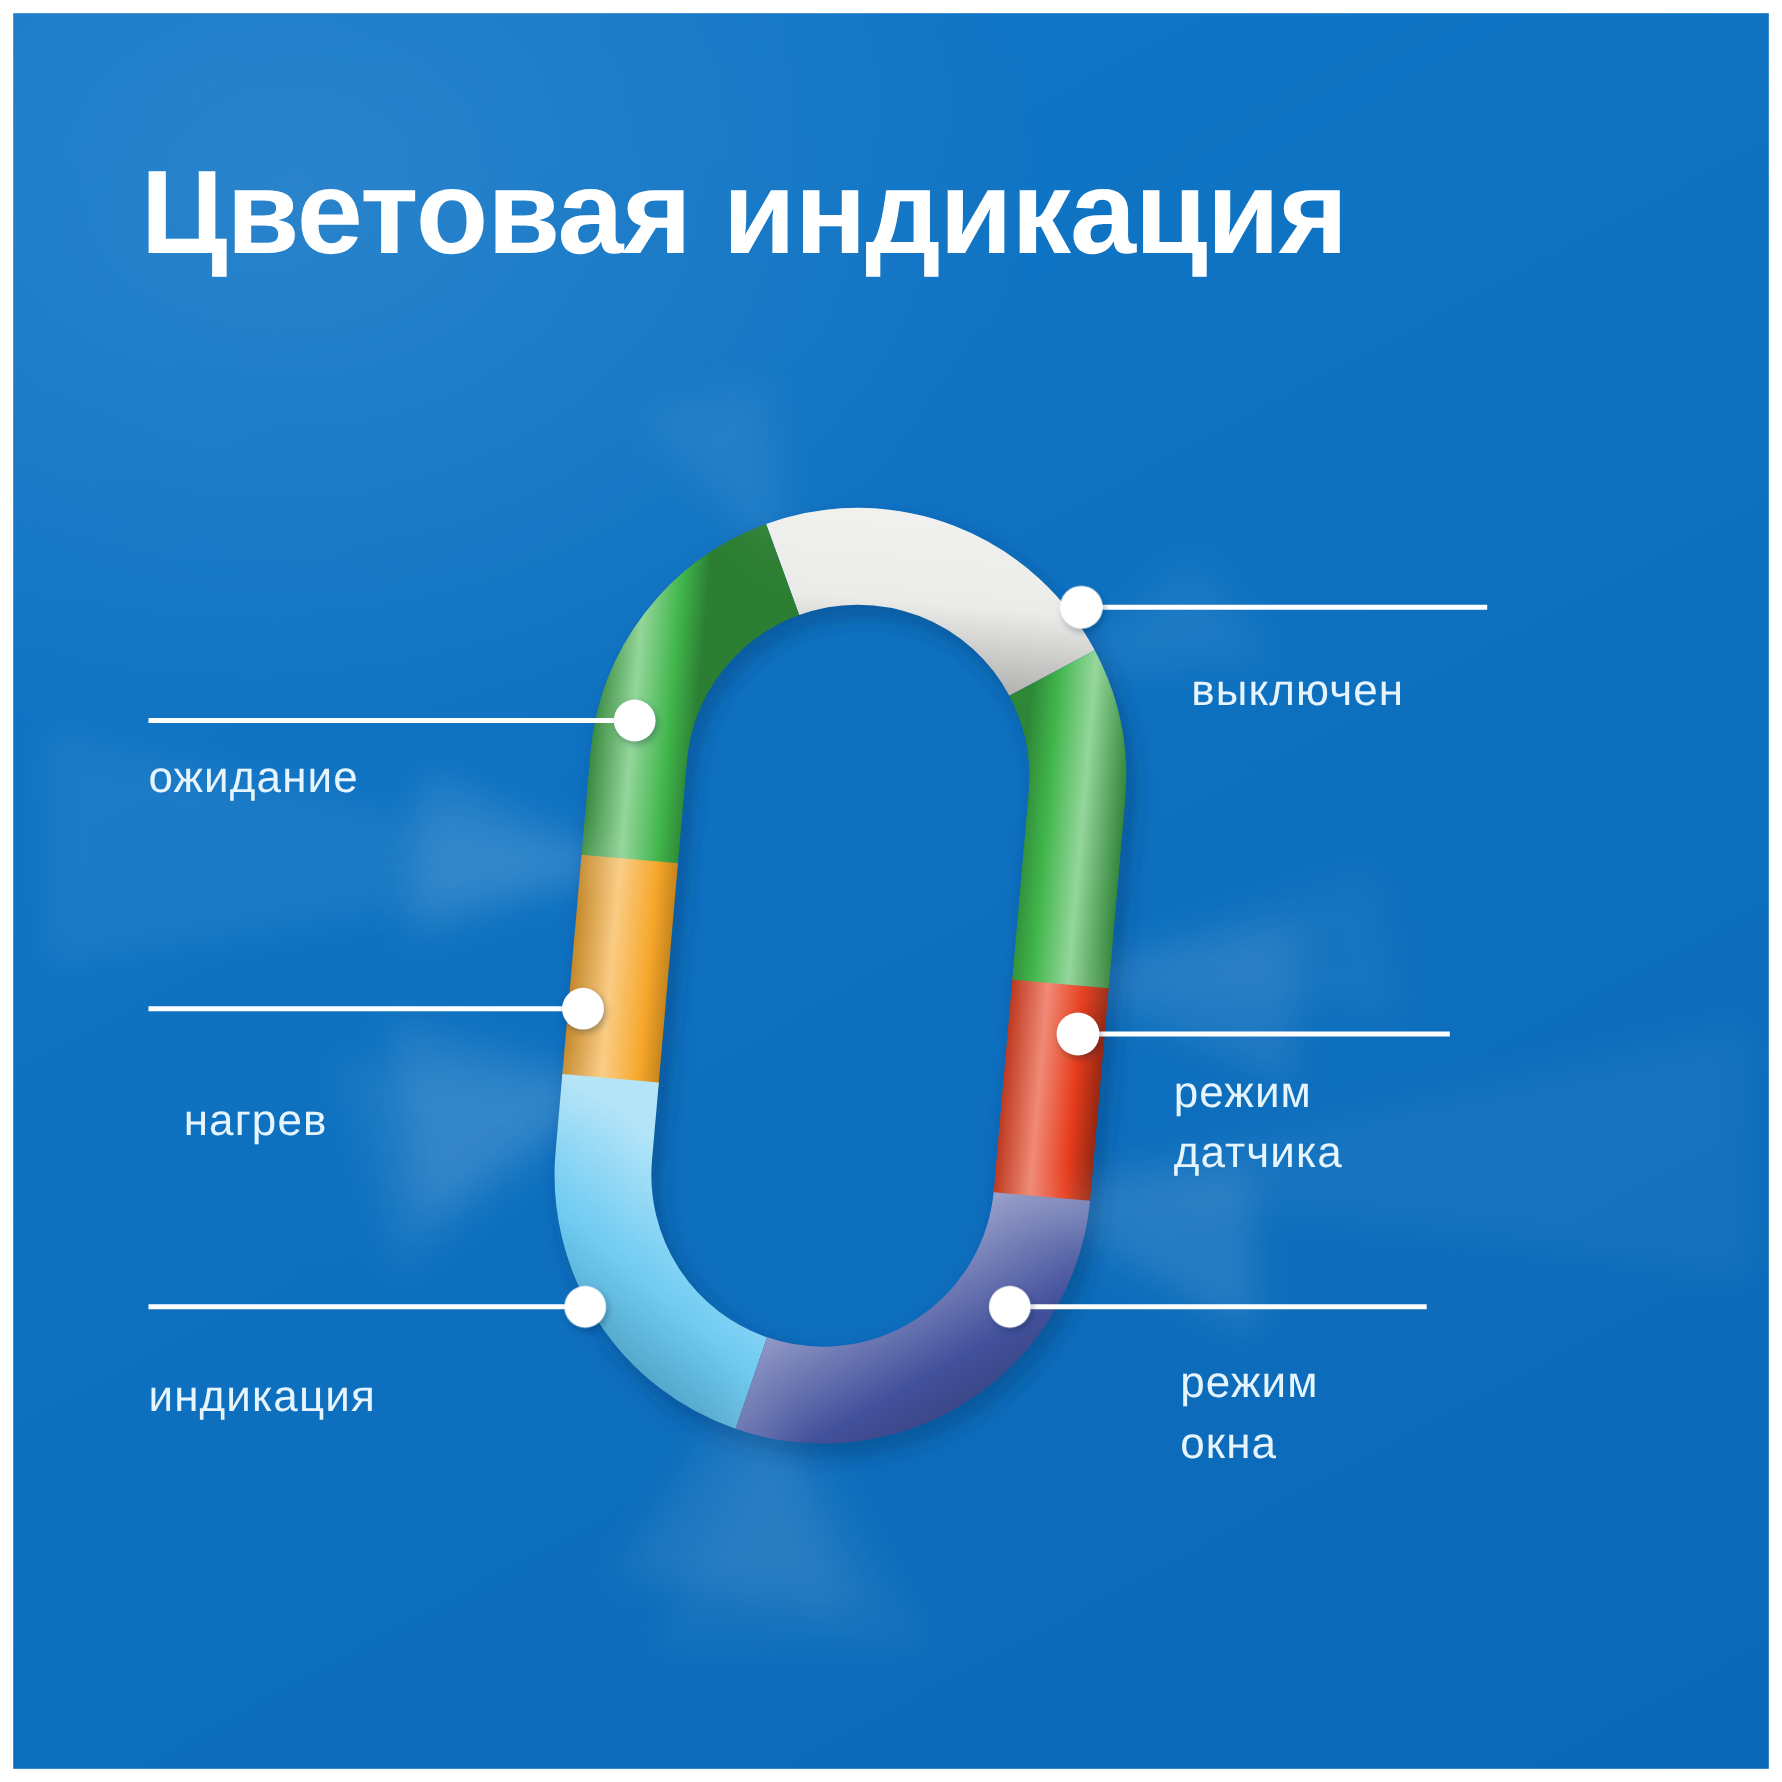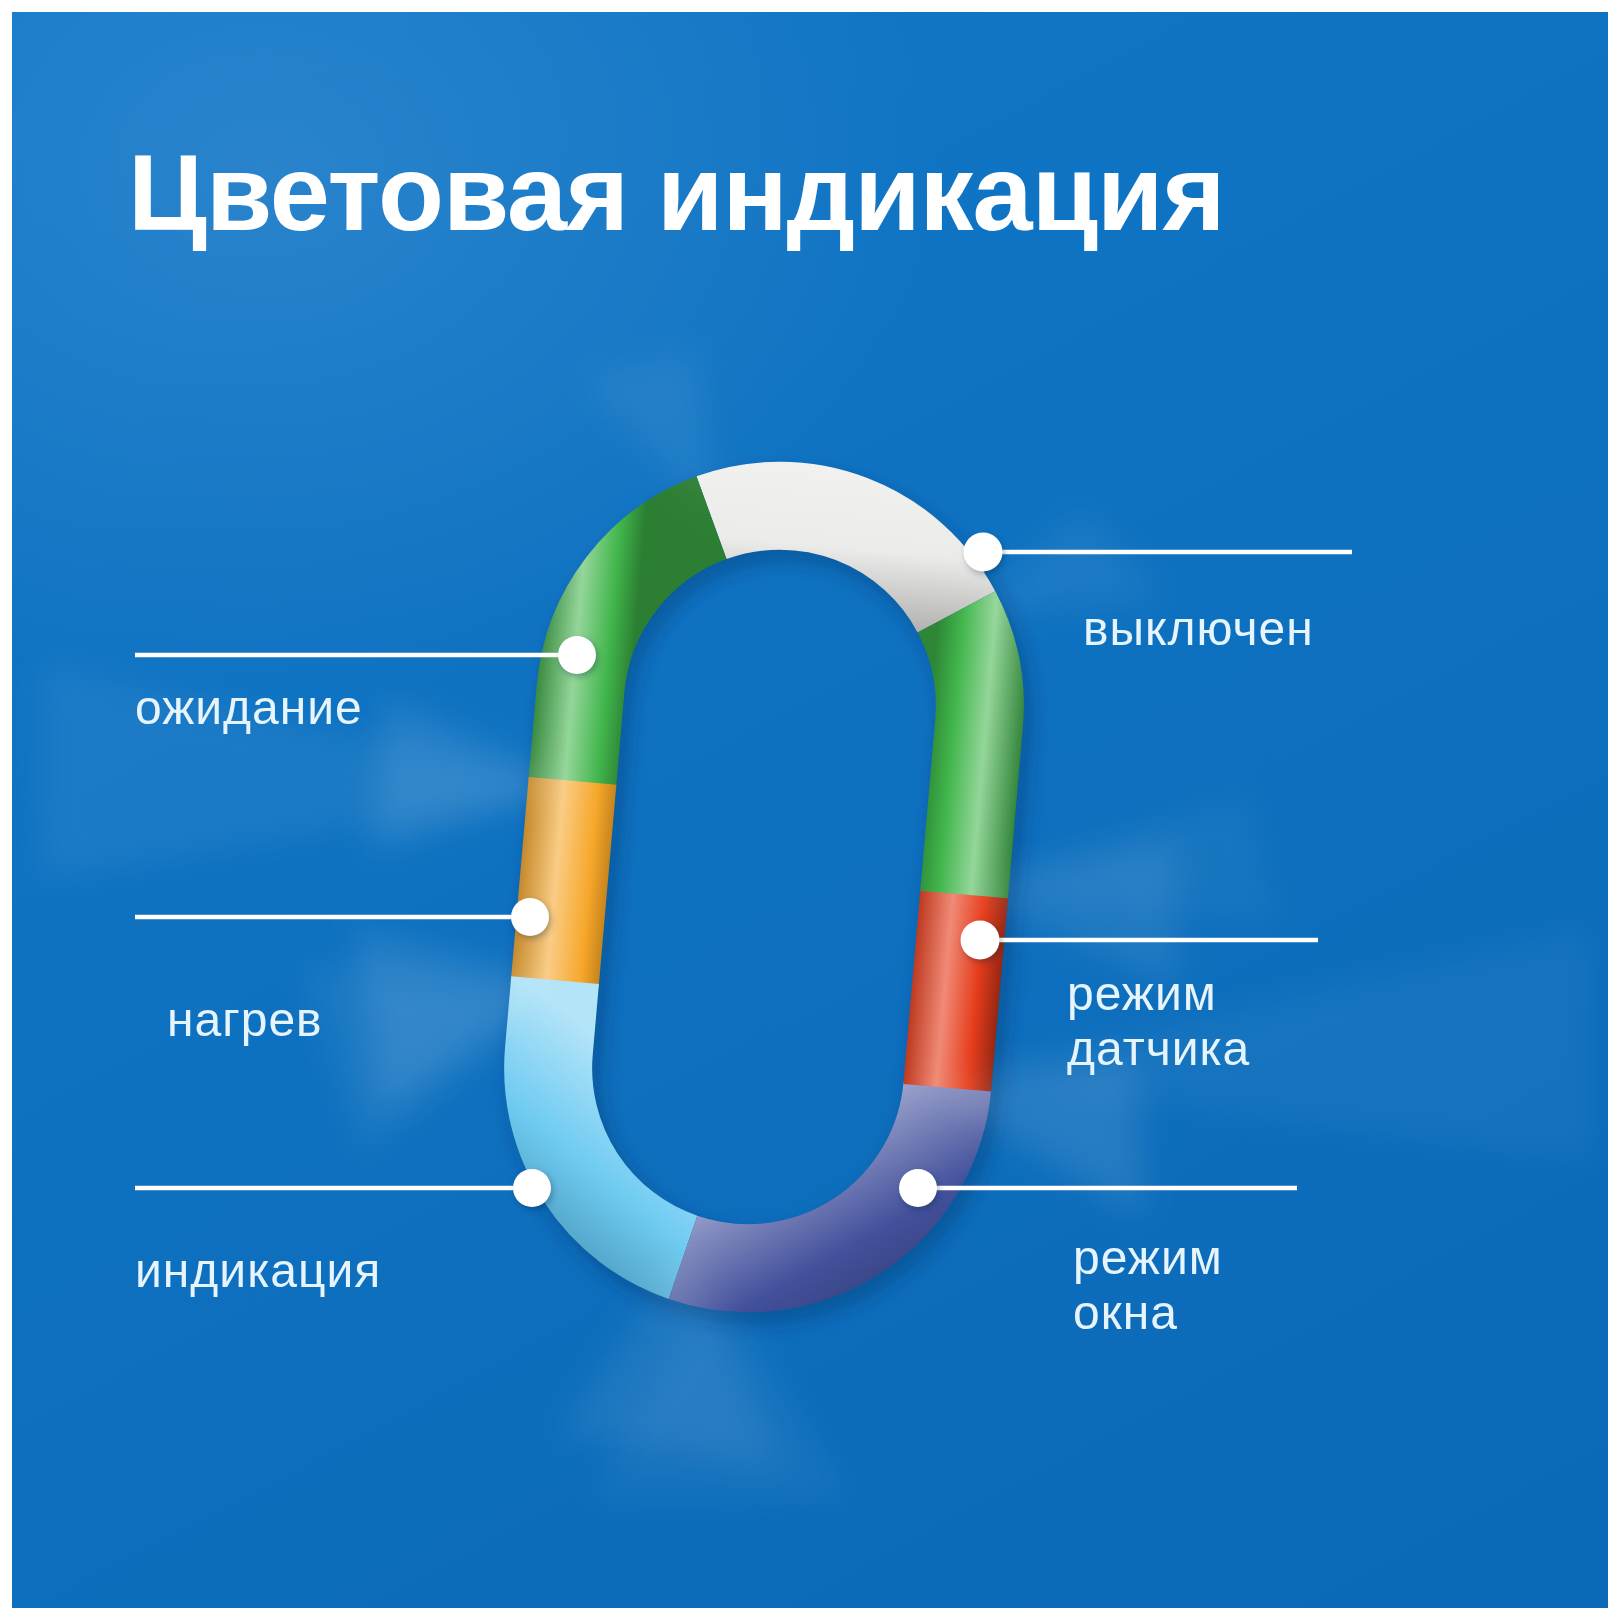"выключен" .mode-label { font-size: 48px -> 40px }
